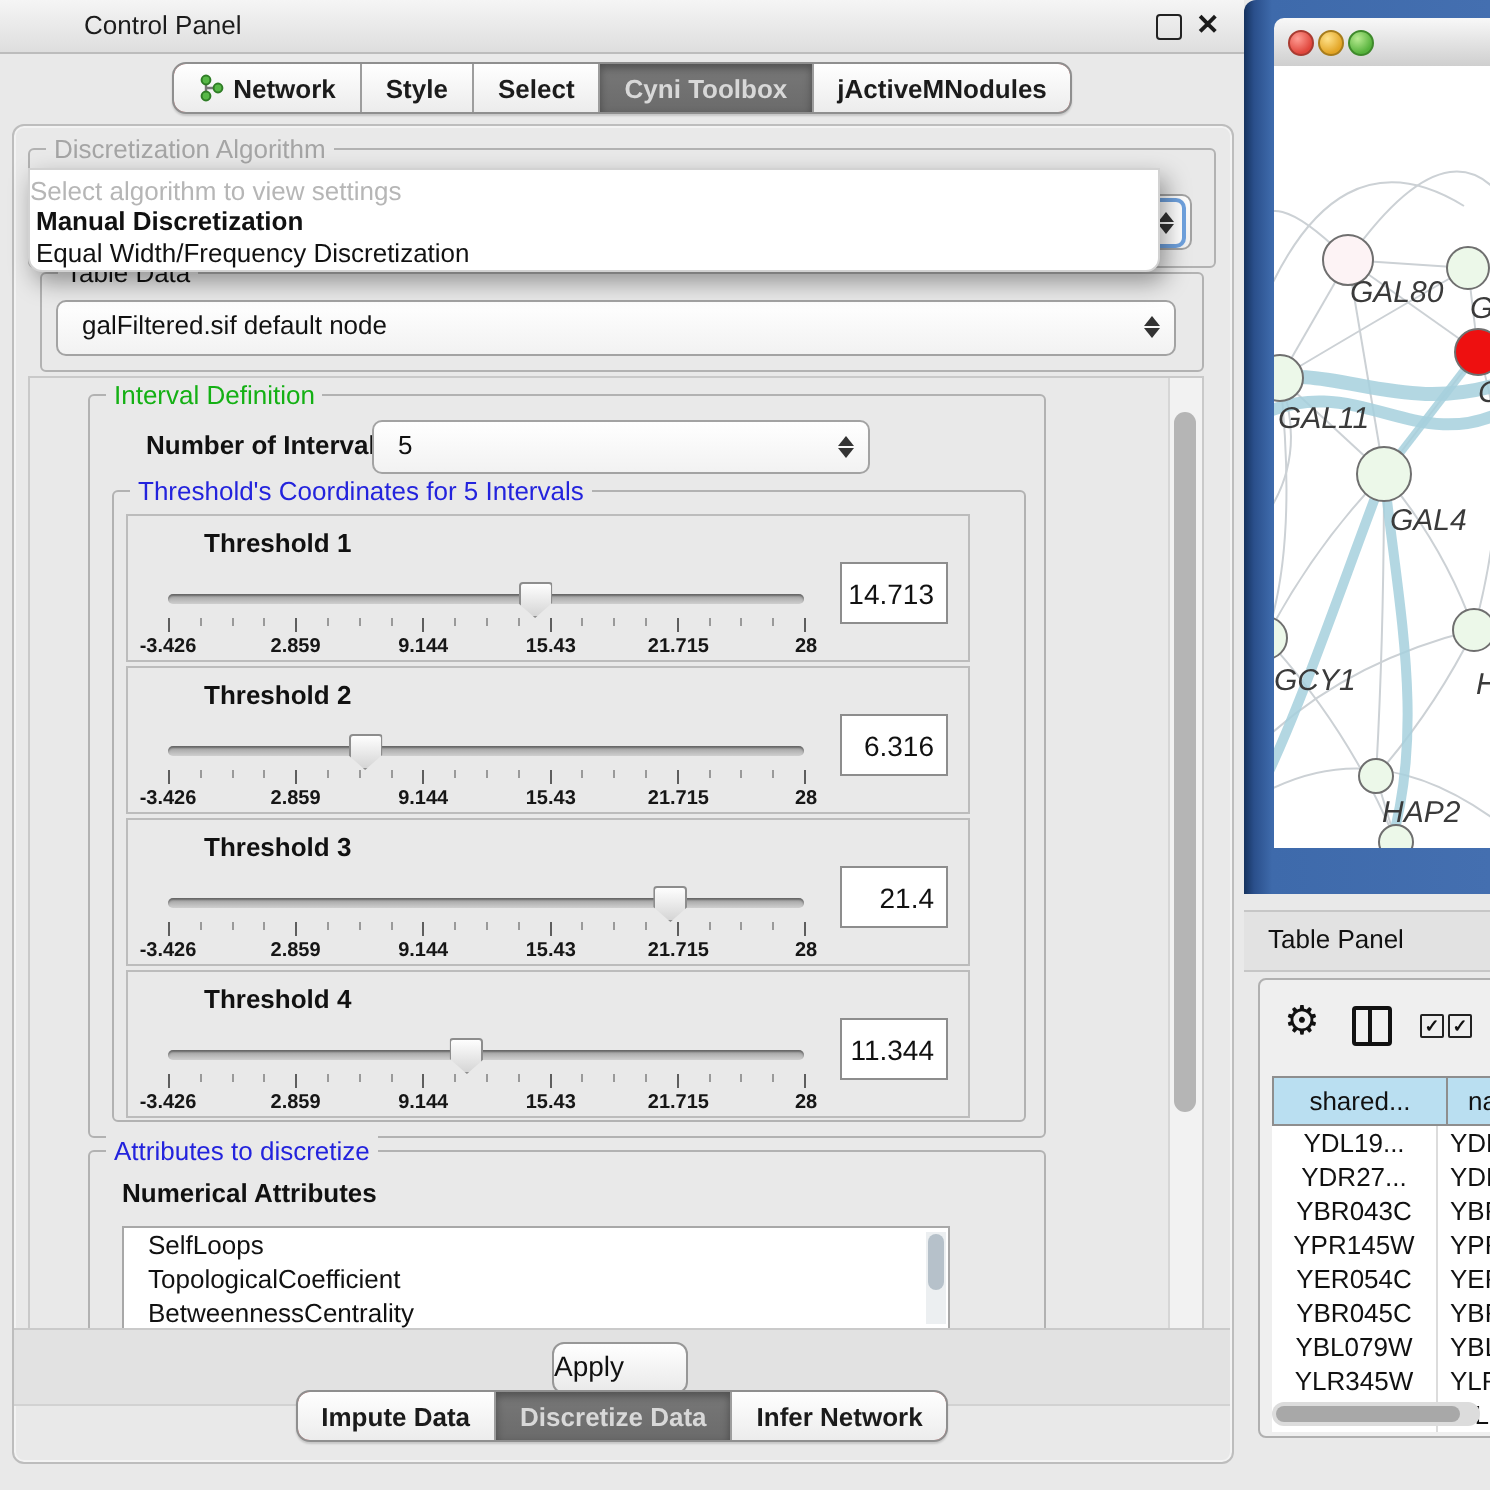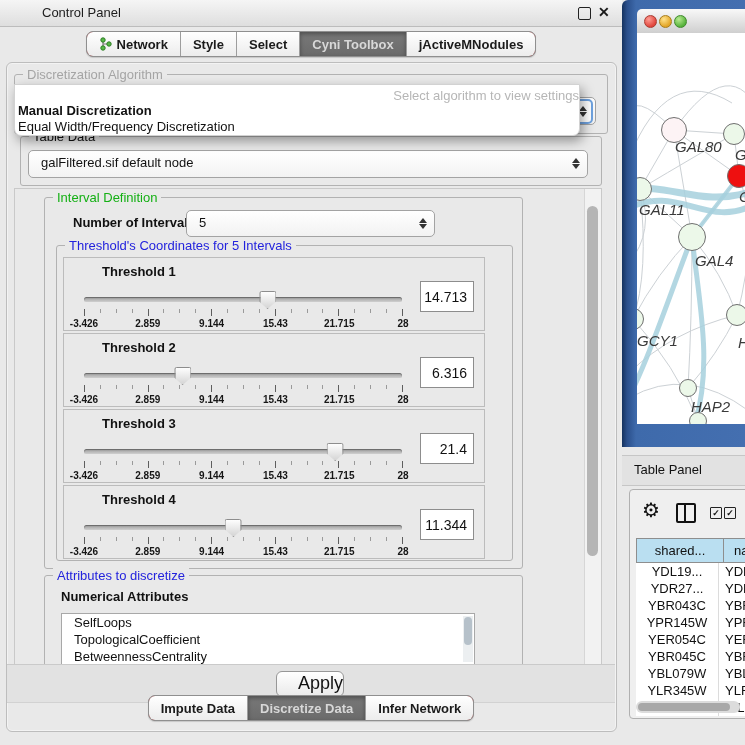"Select algorithm to view settings" .popup .hint { text-align: right -> left }
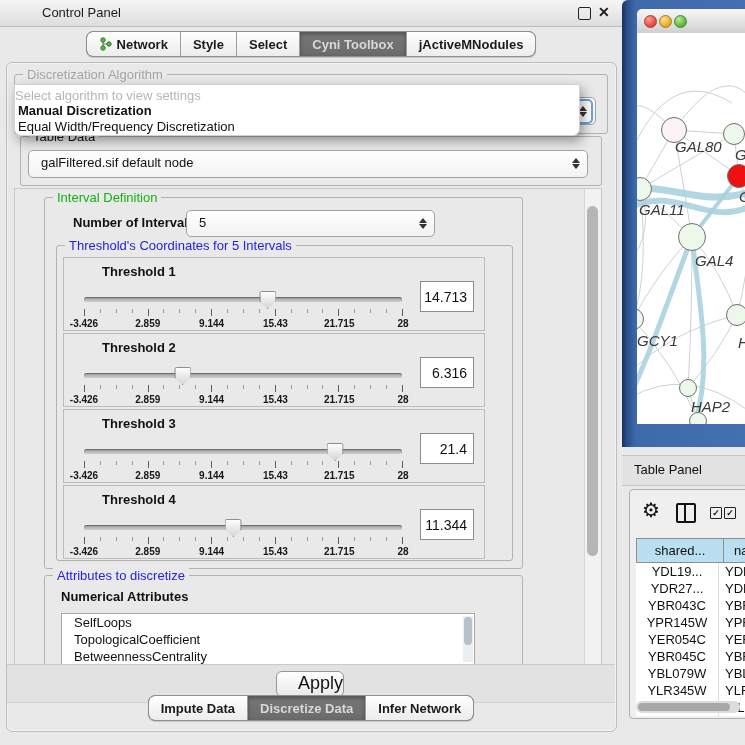"Apply" .applybtn { font-size: 18px -> 14px; text-align: right -> left }
